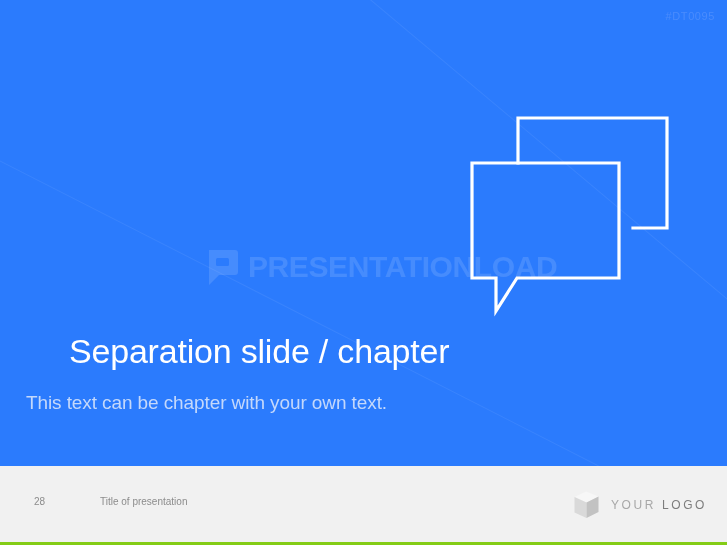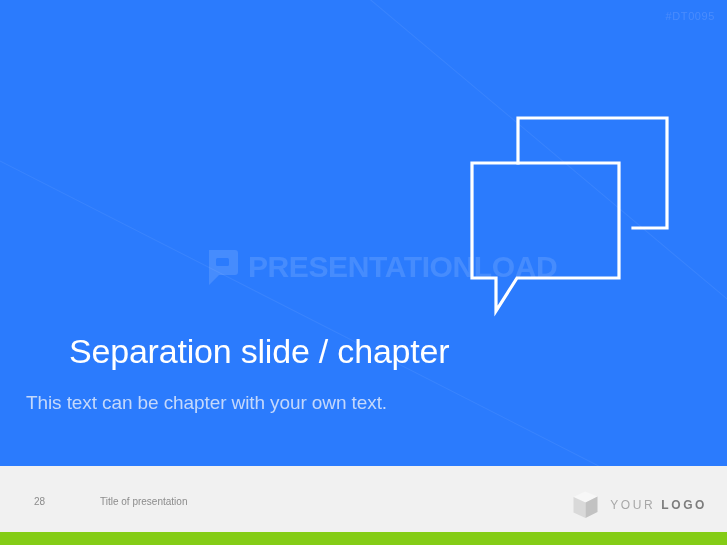"28" .footer { height: 66px -> 76px }
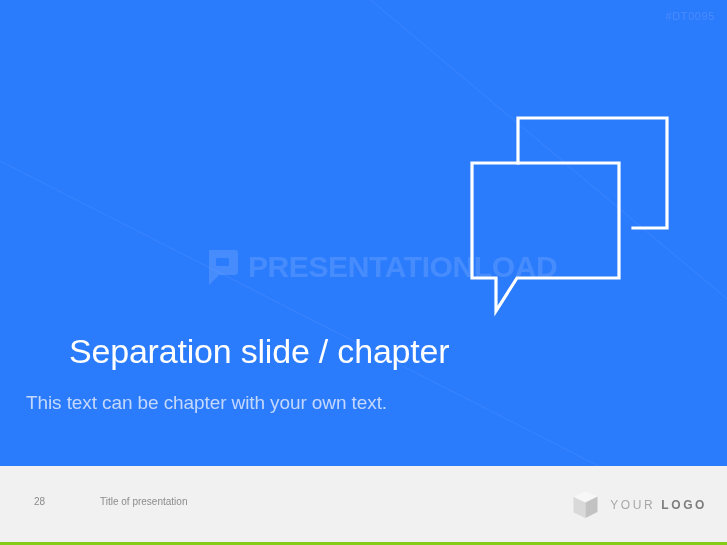"LOGO" .logo-text b { font-weight: bold -> normal }
